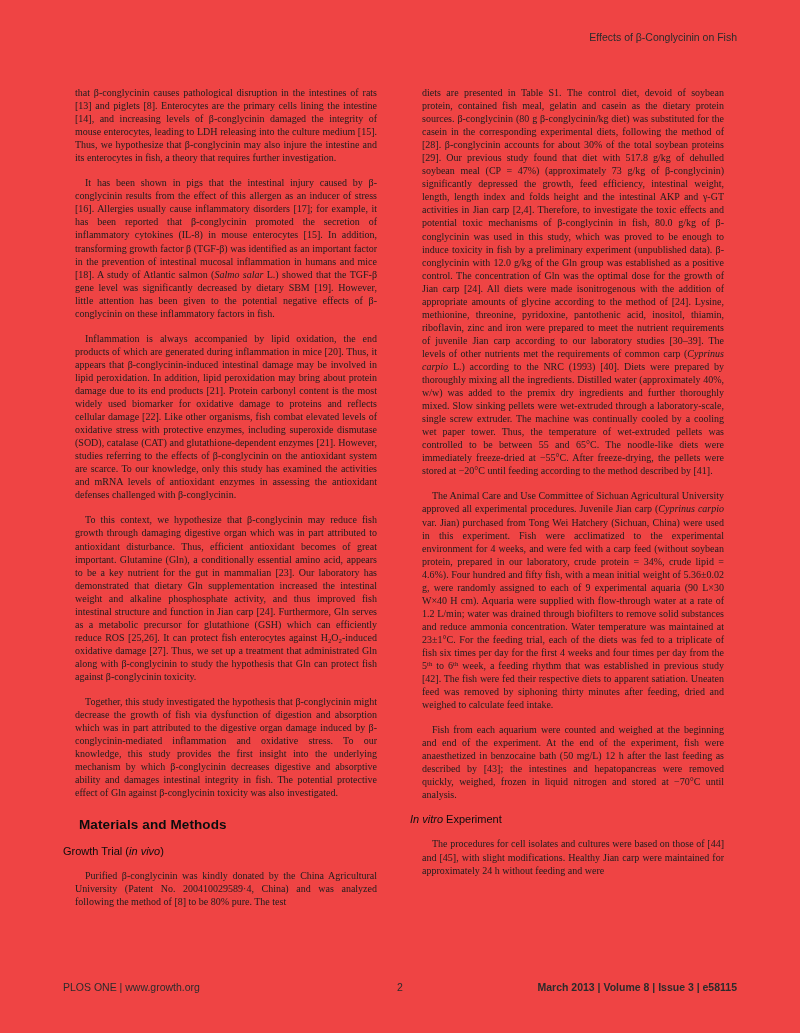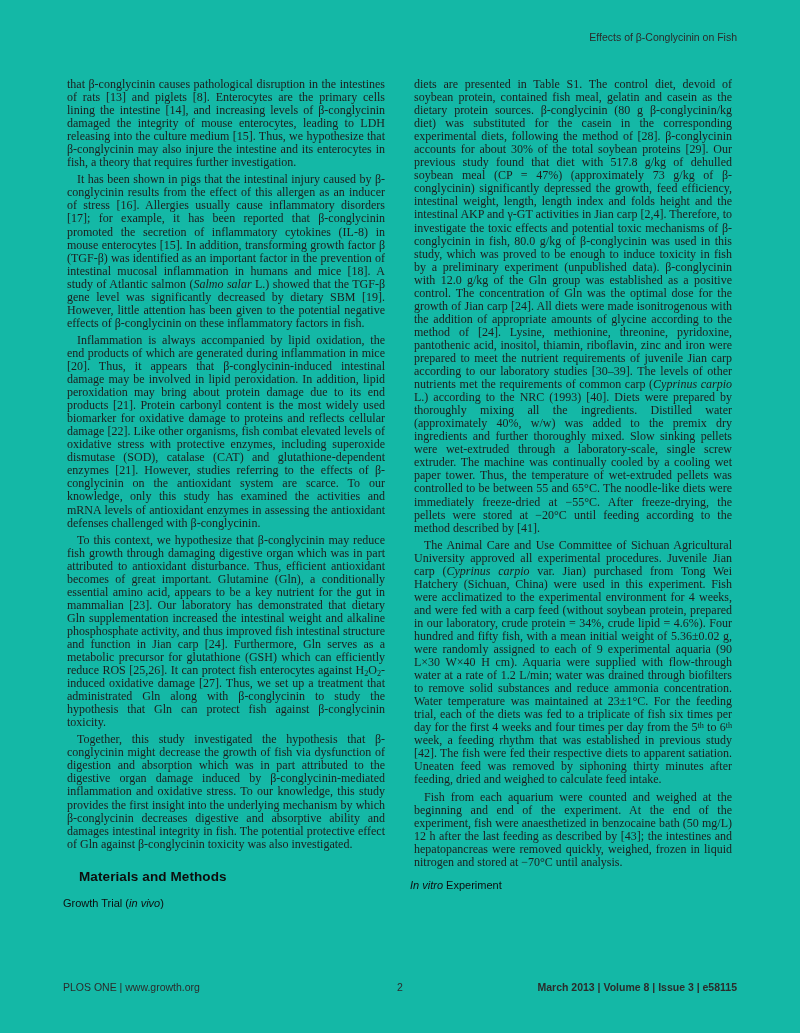"Effects of β-Conglycinin on Fish" .page { background: #14b8a6 -> #ef4444 }
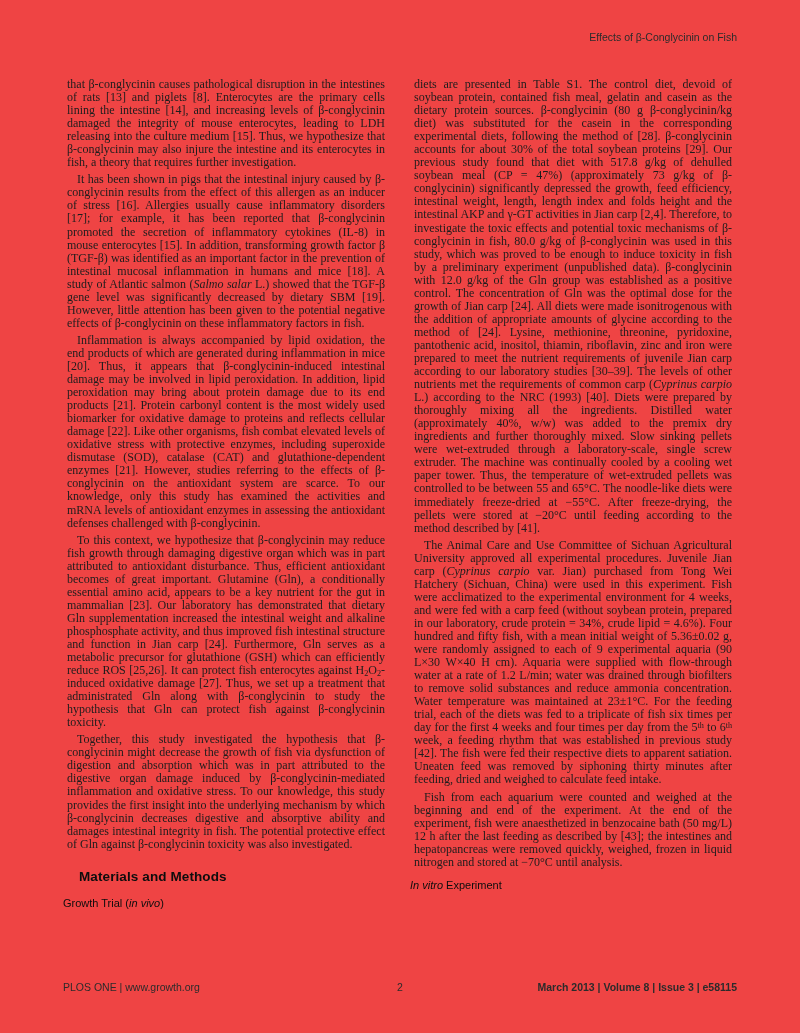"that β-conglycinin causes pathological" .col p { font-size: 12px -> 10px; margin: 4px -> 12px }
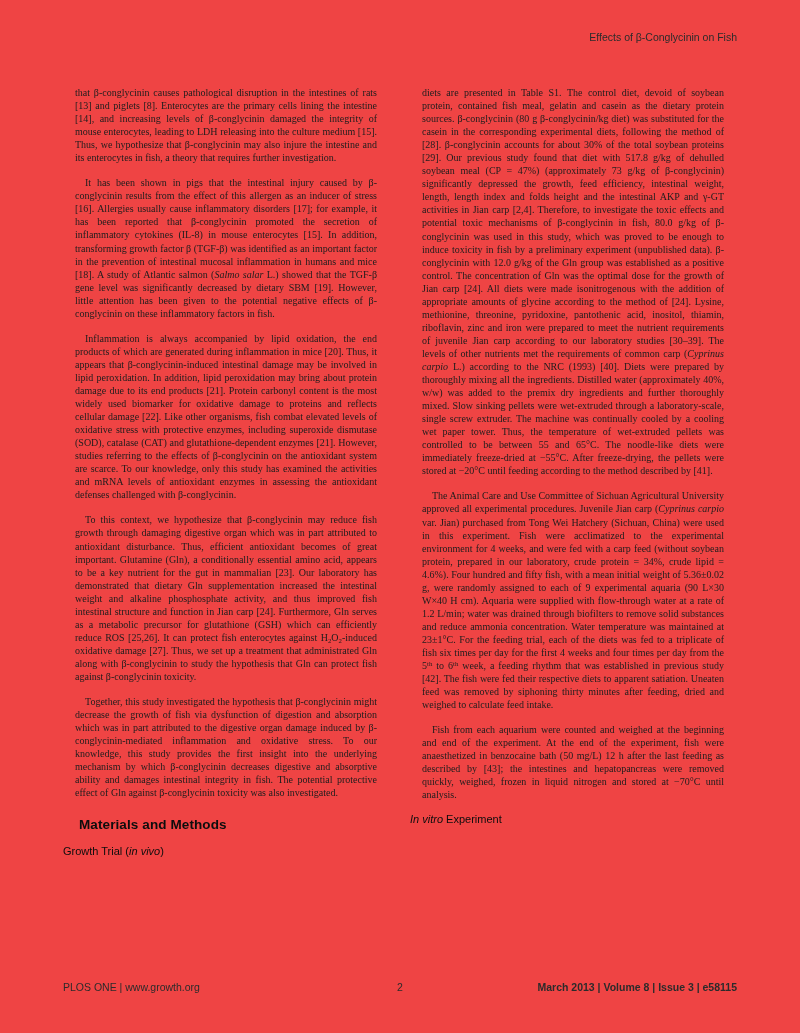"The procedures for cell isolates" p { html: none -> <p><span>The procedures for cell isolates and cultures were based on those of [44] and [45], with slight modifications. Healthy Jian carp were maintained for approximately 24 h without feeding and were</span></p> }
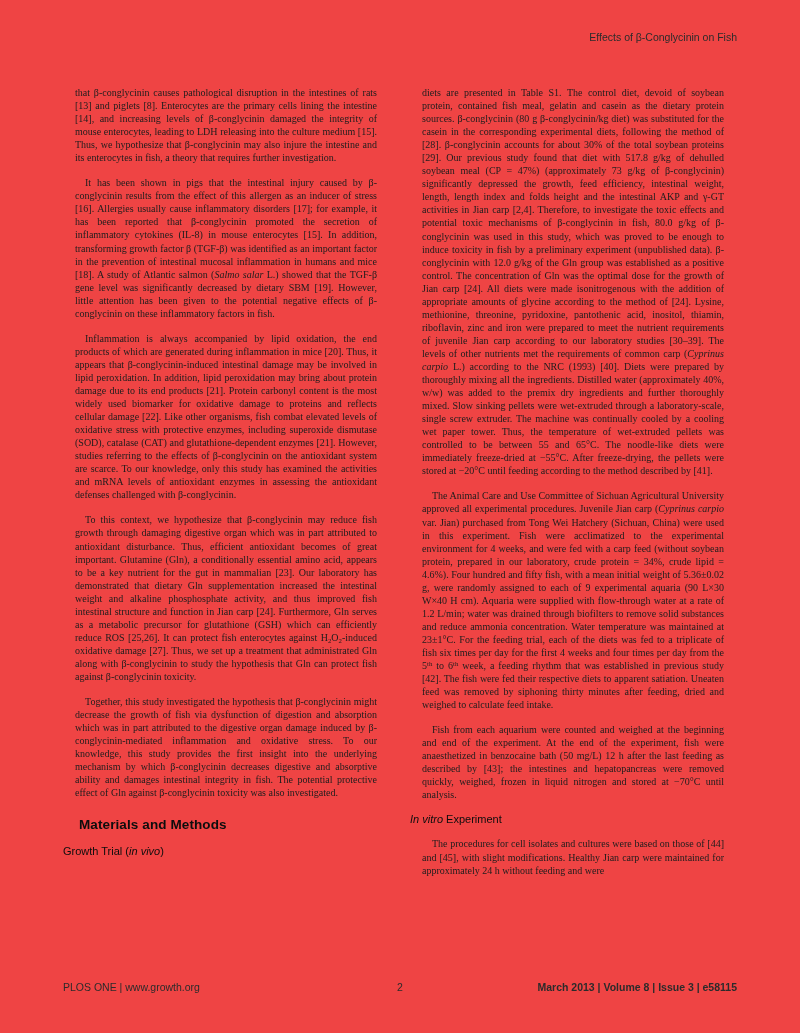"Purified β-conglycinin was kindly" p { html: none -> <p><span>Purified β-conglycinin was kindly donated by the China Agricultural University (Patent No. 200410029589·4, China) and was analyzed following the method of [8] to be 80% pure. The test</span></p> }
